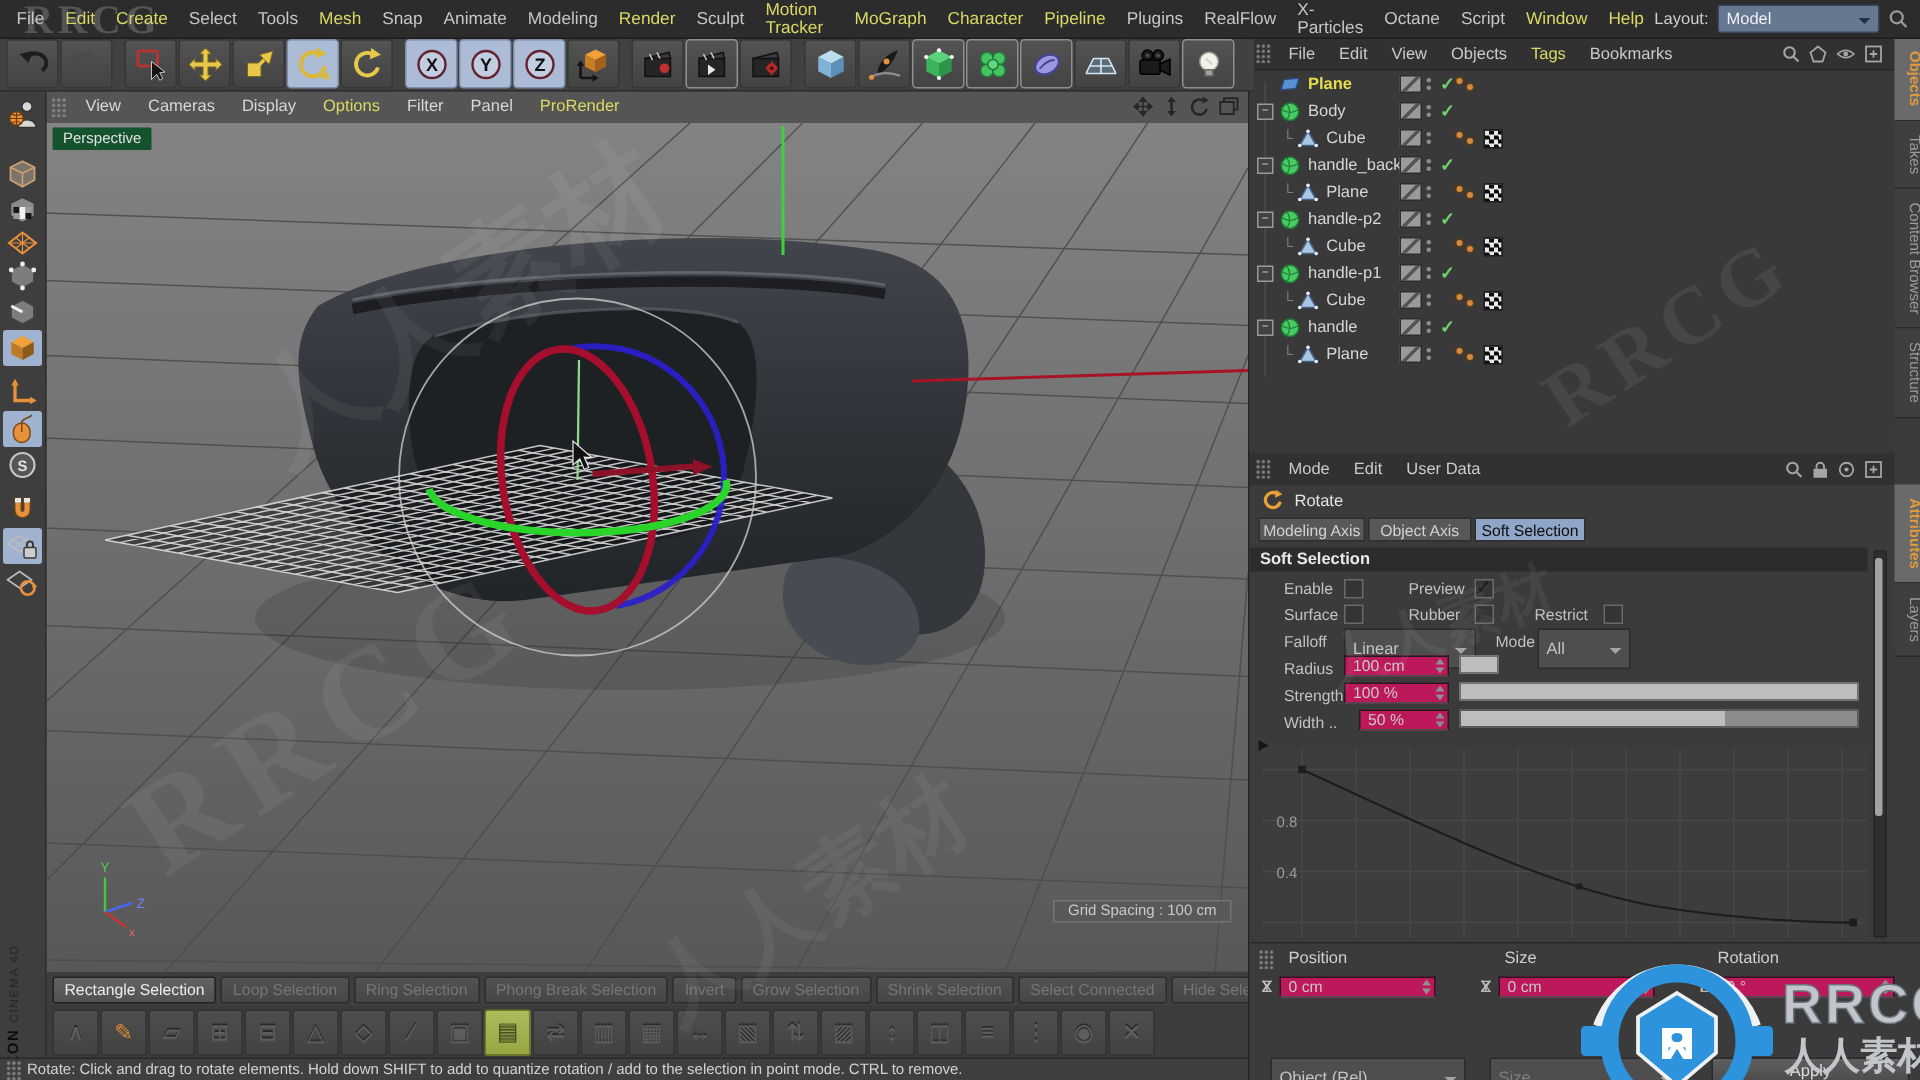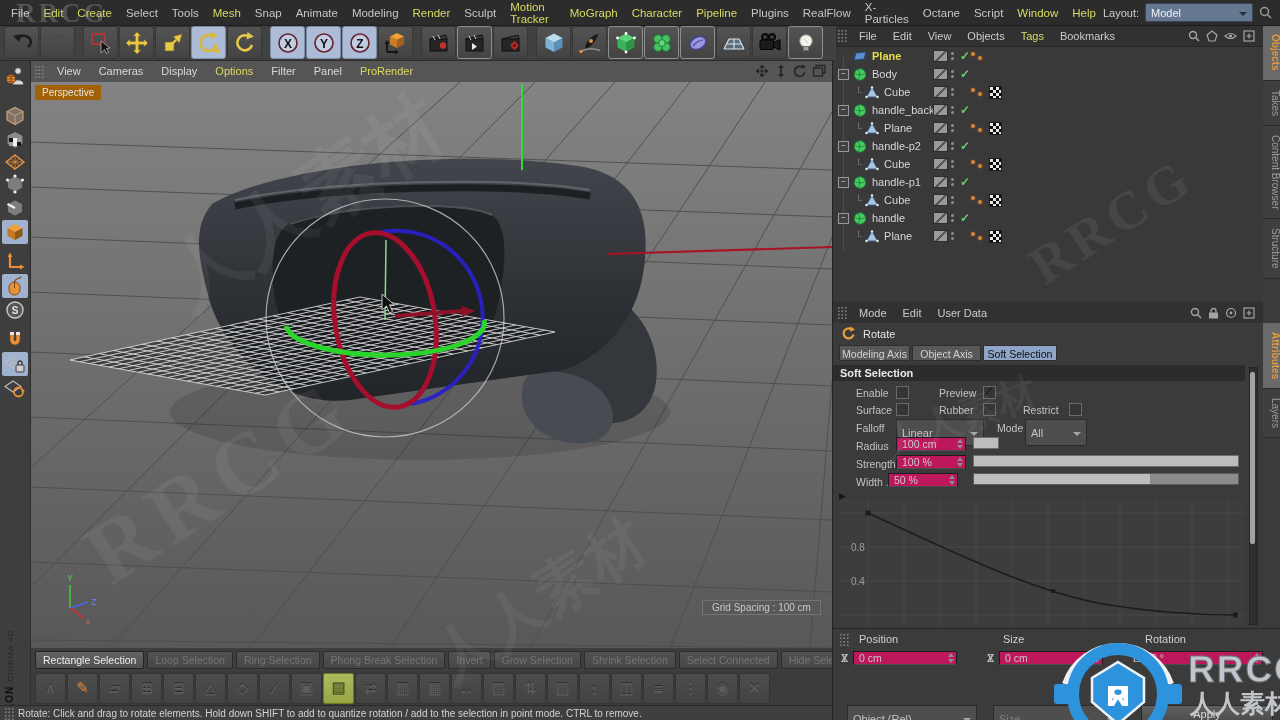"Perspective" #persp { background: #a16207 -> #14532d }
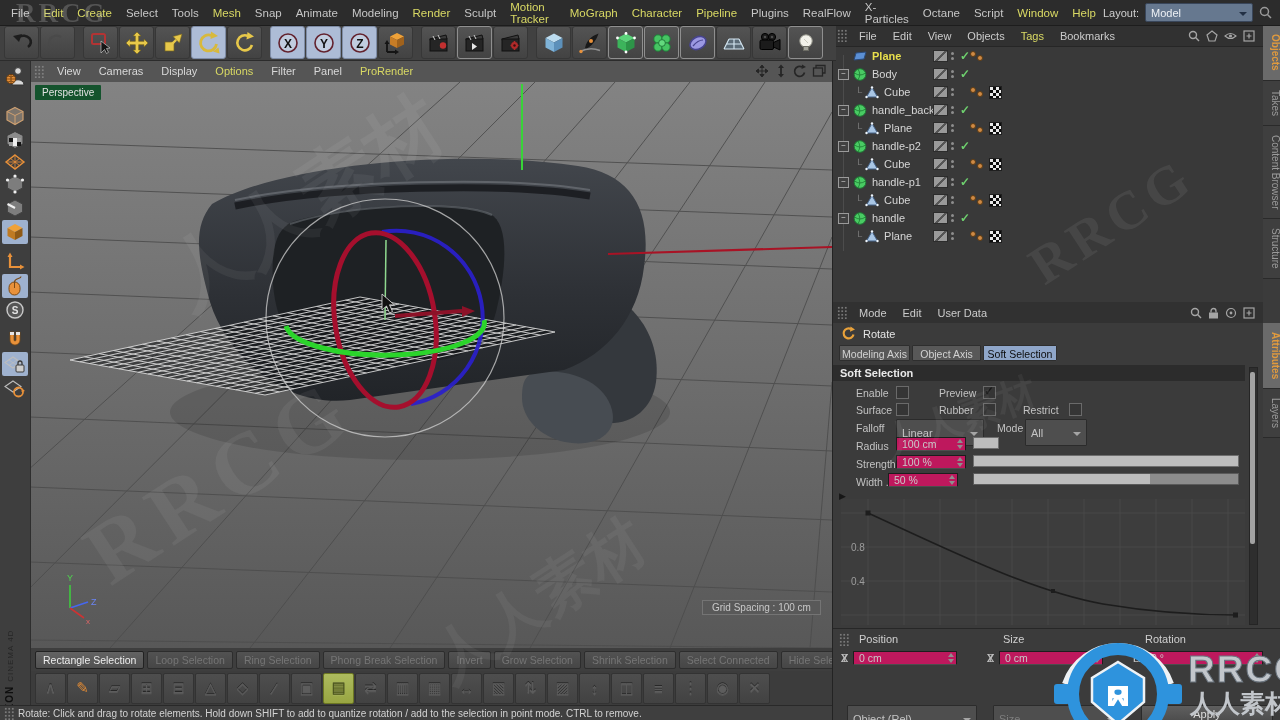"50 %" div.num { left: 55px -> 73px; width: 70px -> 60px }
